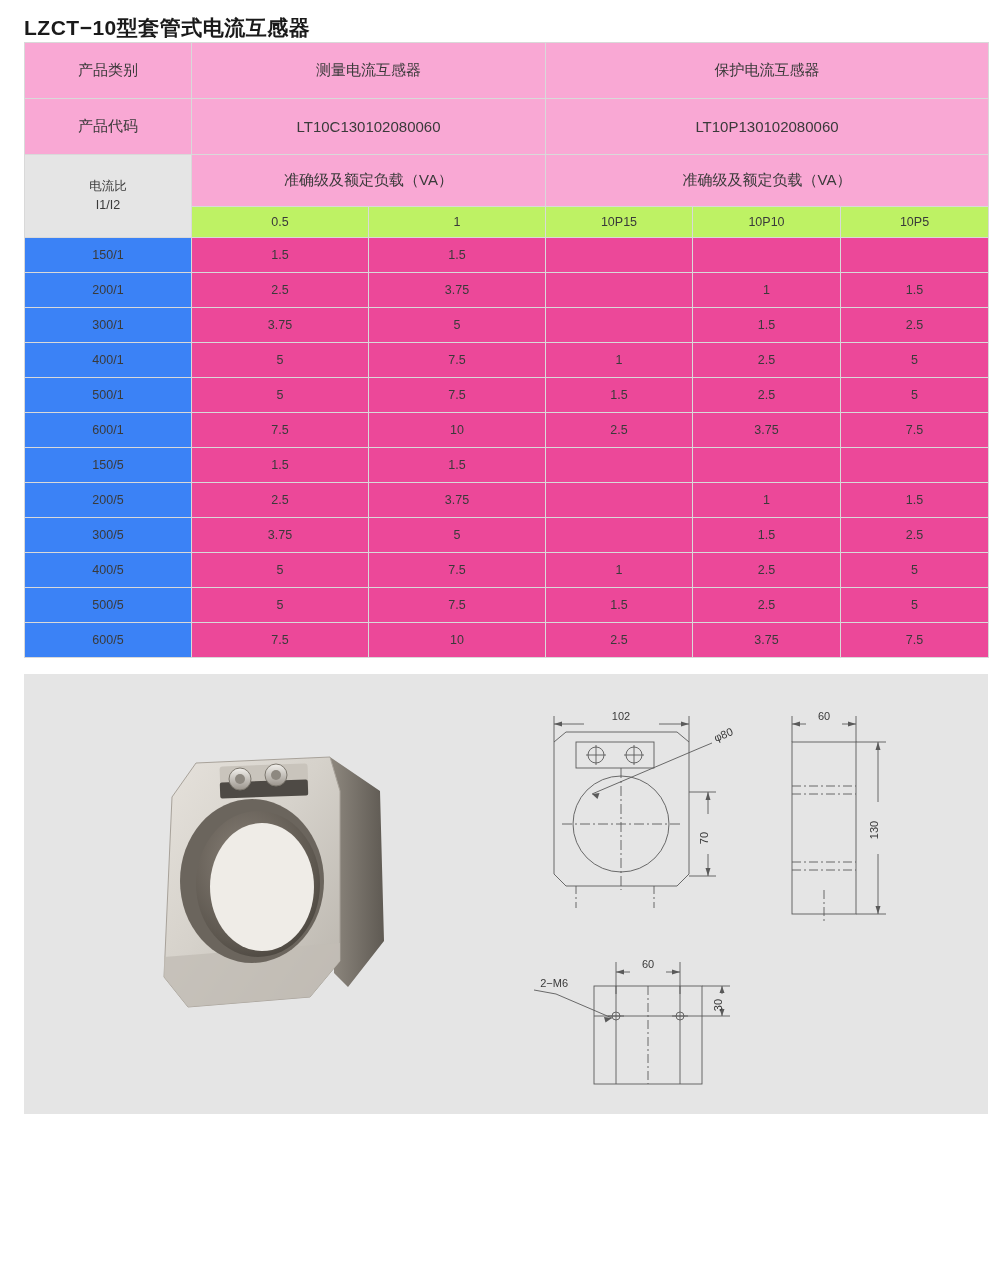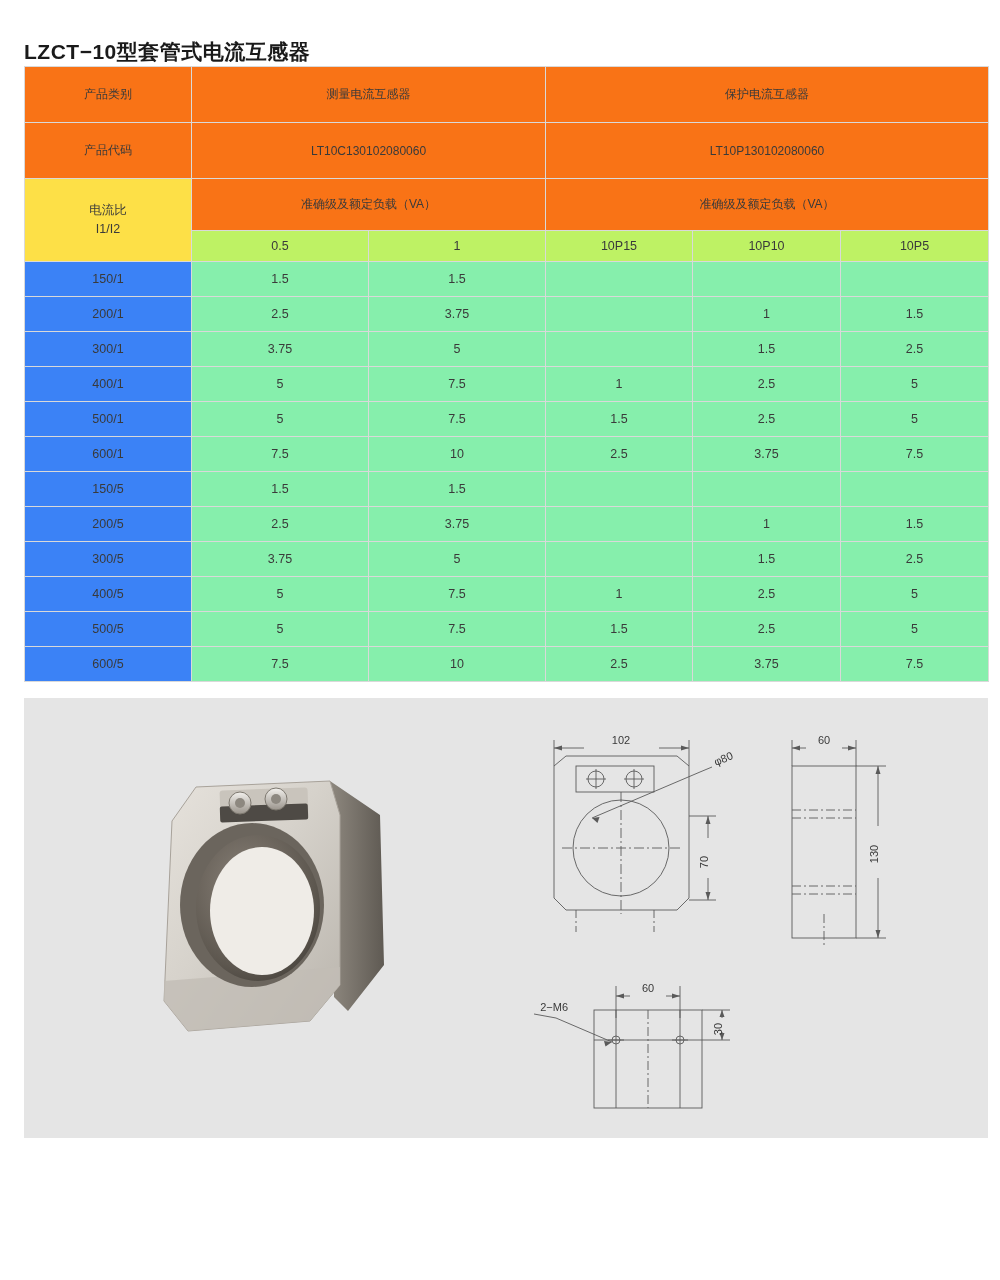"LZCT−10型套管式电流互感器" .page { padding: 32px 18px 0 18px -> 8px 18px 0 18px }
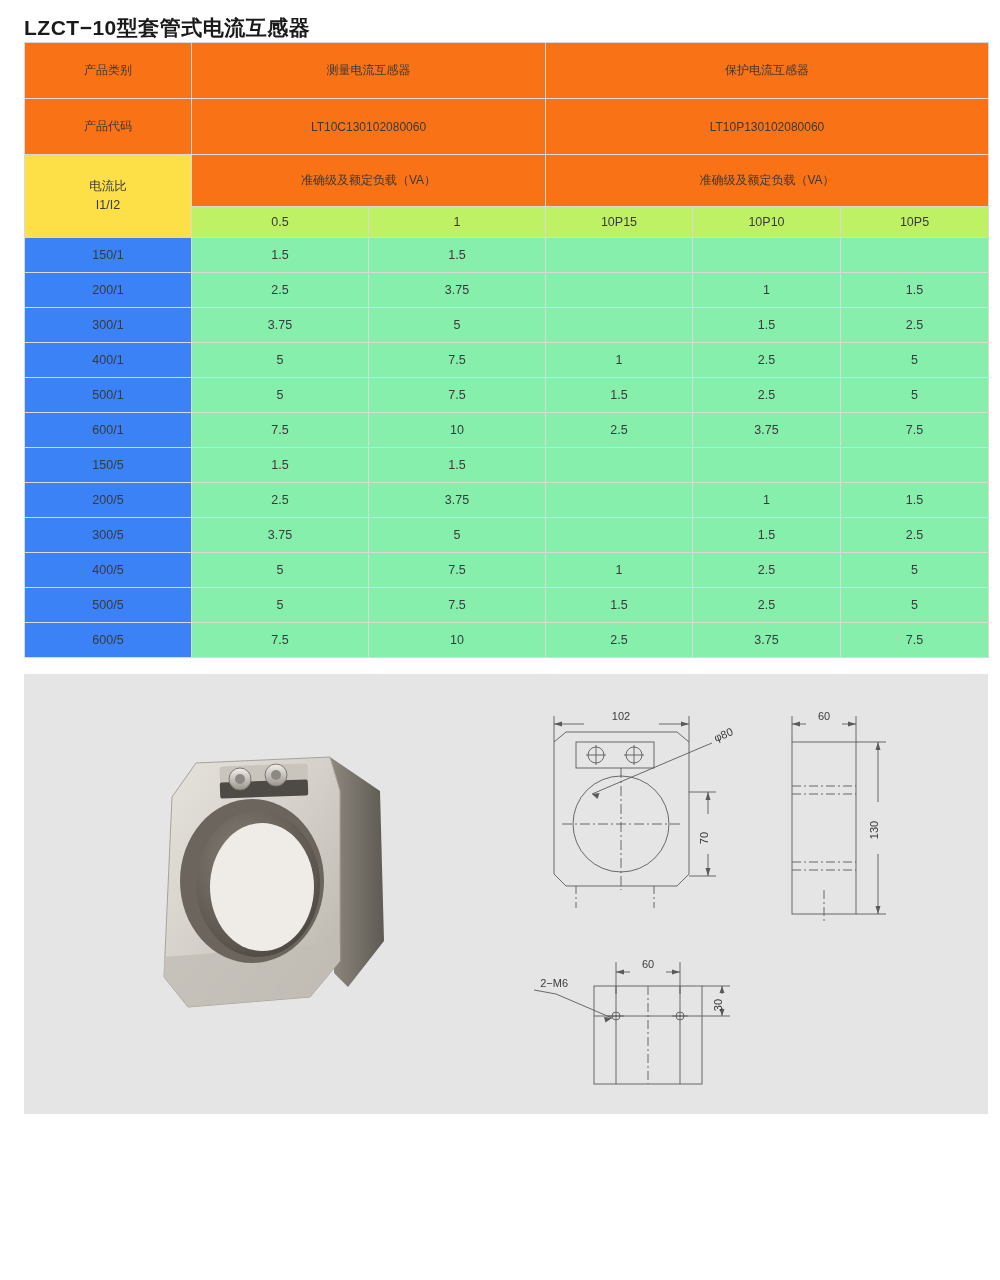"产品类别" .hdr-cell { background: #f97316 -> #f9a8d4; font-size: 12px -> 15px }
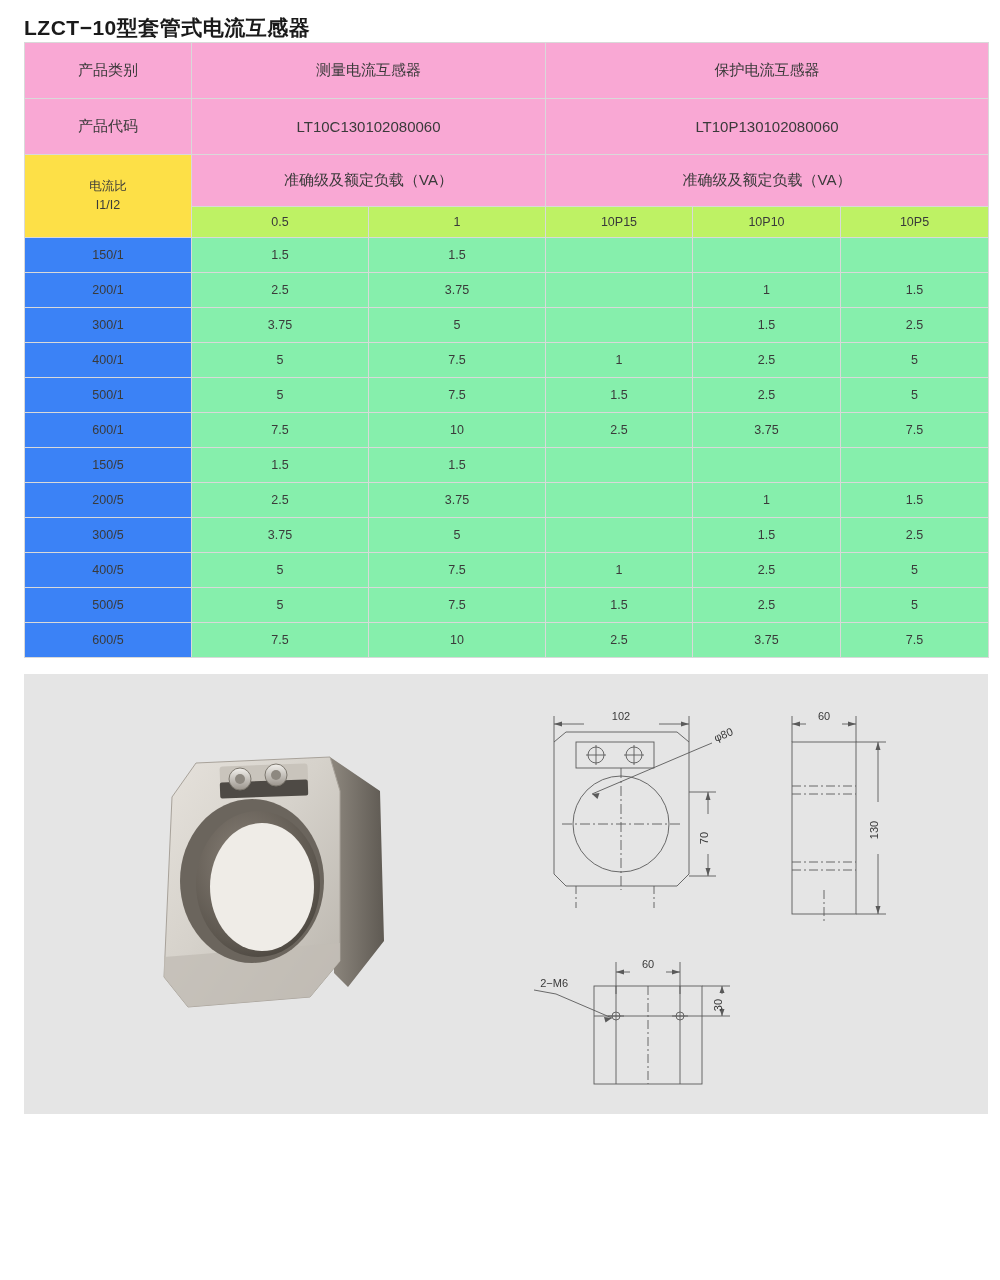"电流比" .hdr-cell-tall { background: #fde047 -> #e5e5e5 }
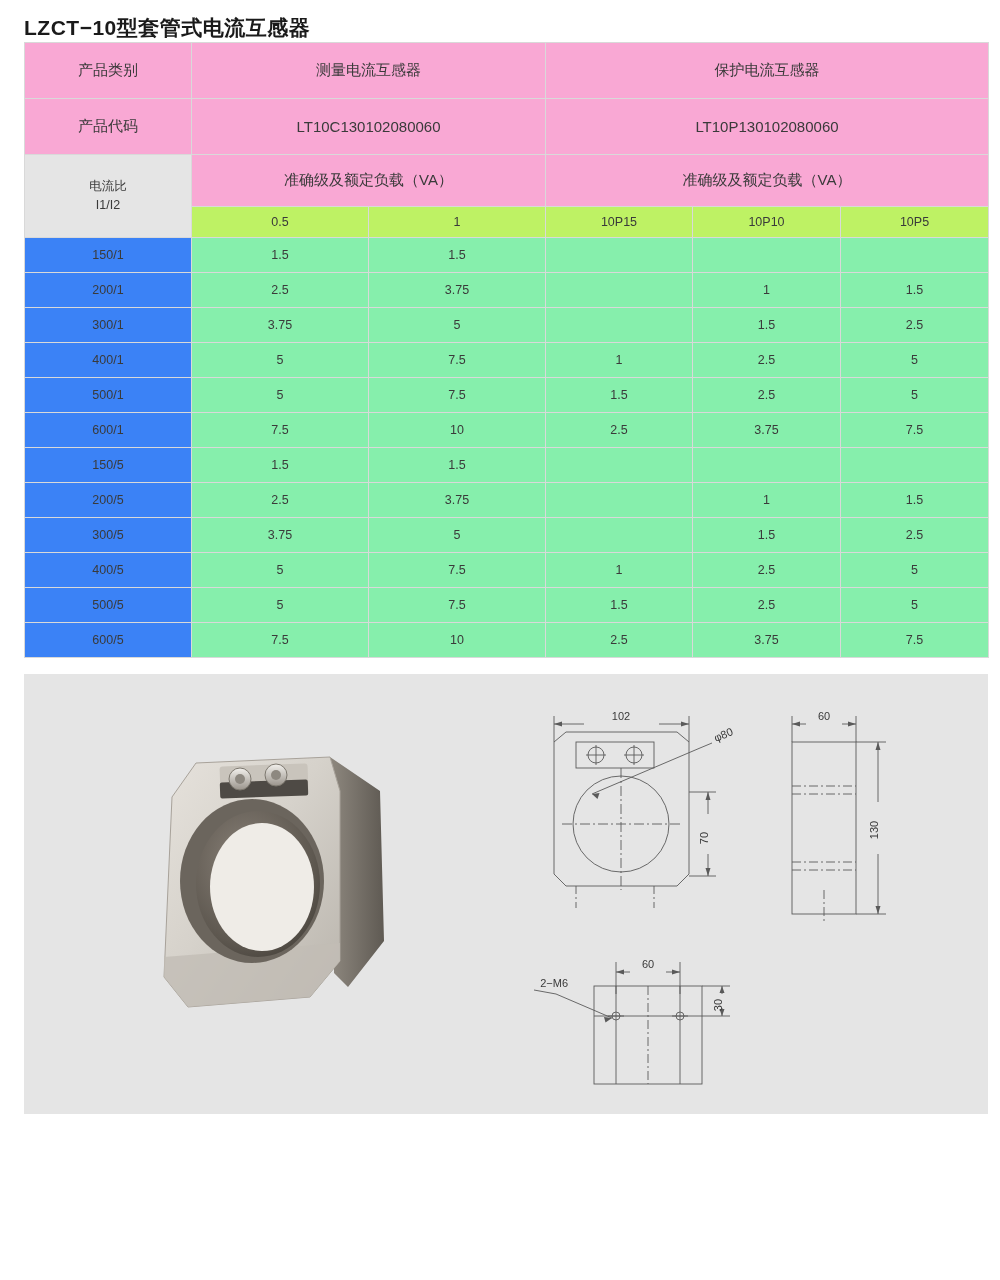"1.5" td.data { background: #86efac -> #ec4899 }
